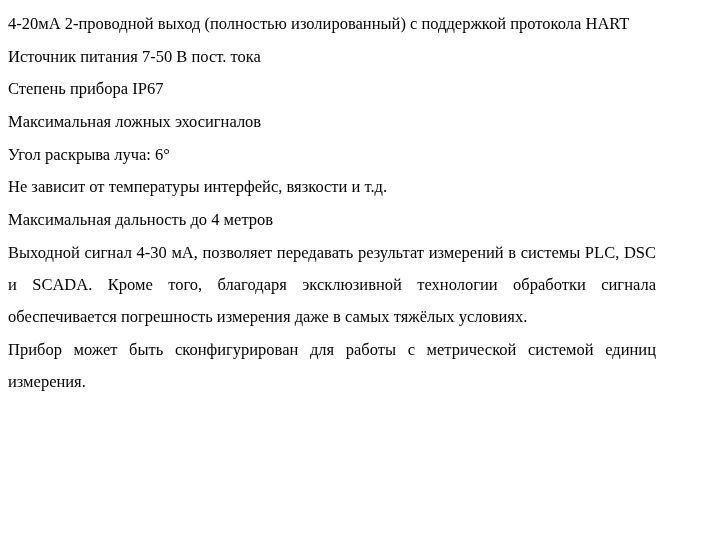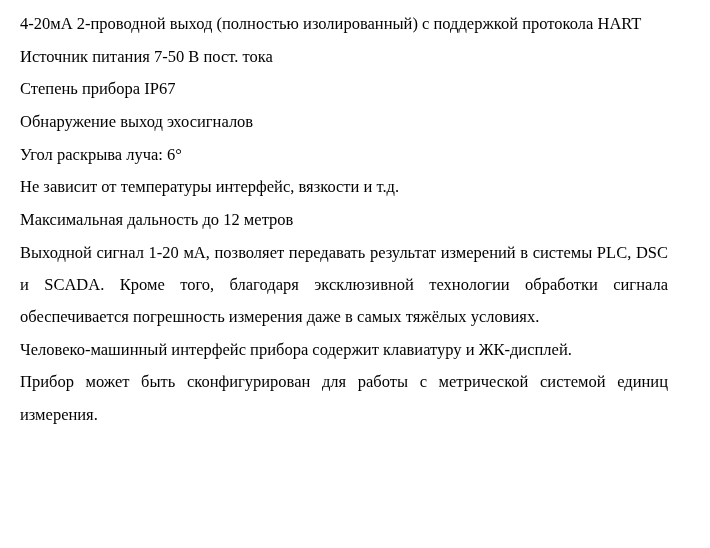"4-20мА 2-проводной выход (полностью" #document { margin-left: 12px -> none }
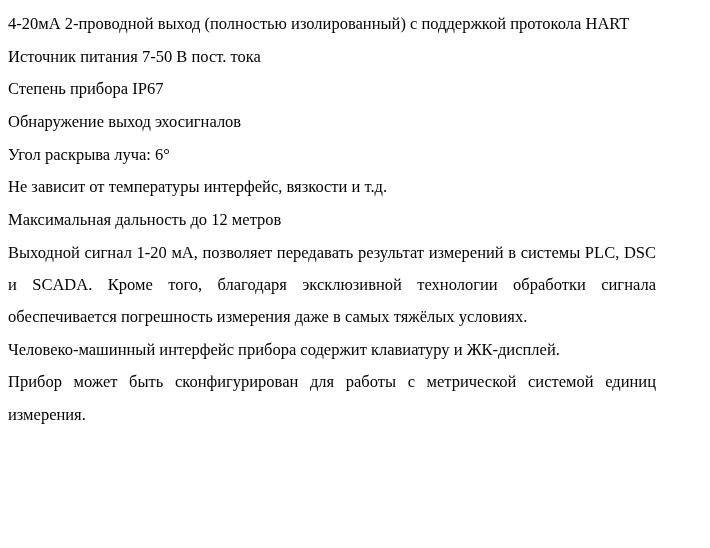"Обнаружение выход эхосигналов" p.para { text: Обнаружение выход -> Максимальная ложных }
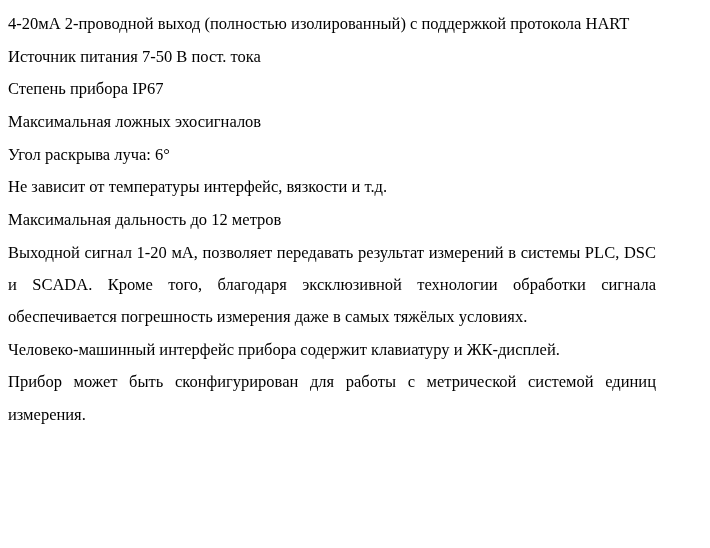"Максимальная дальность до 12 метров" p.para { text: 12 -> 4 }
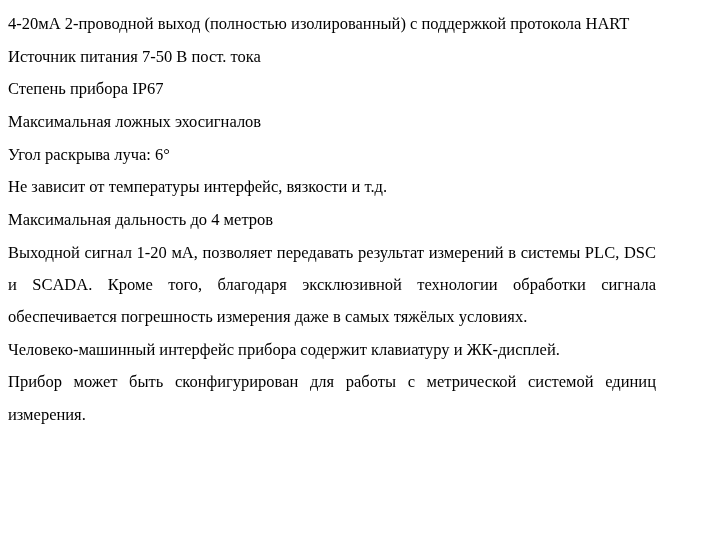"Выходной сигнал 1-20 мА, позволяет" p.para { text: 1-20 -> 4-30 }
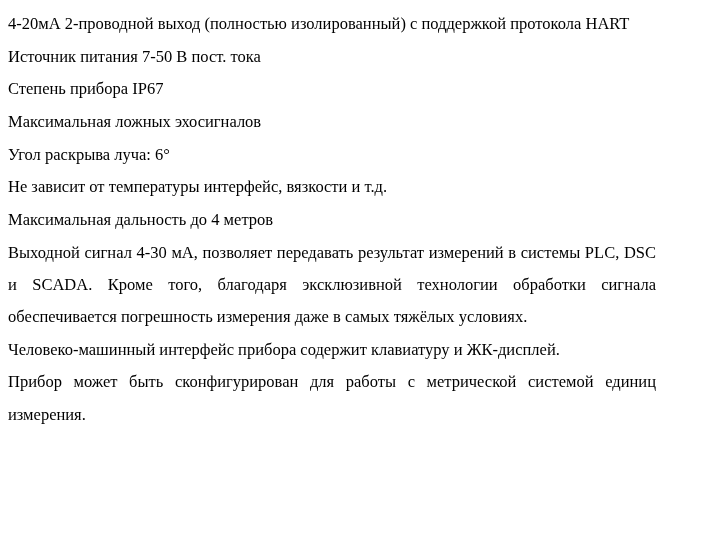"Человеко-машинный интерфейс прибора" p.para { html: <p>Человеко-машинный интерфейс прибора содержит клавиатуру и ЖК-дисплей.</p> -> none }
